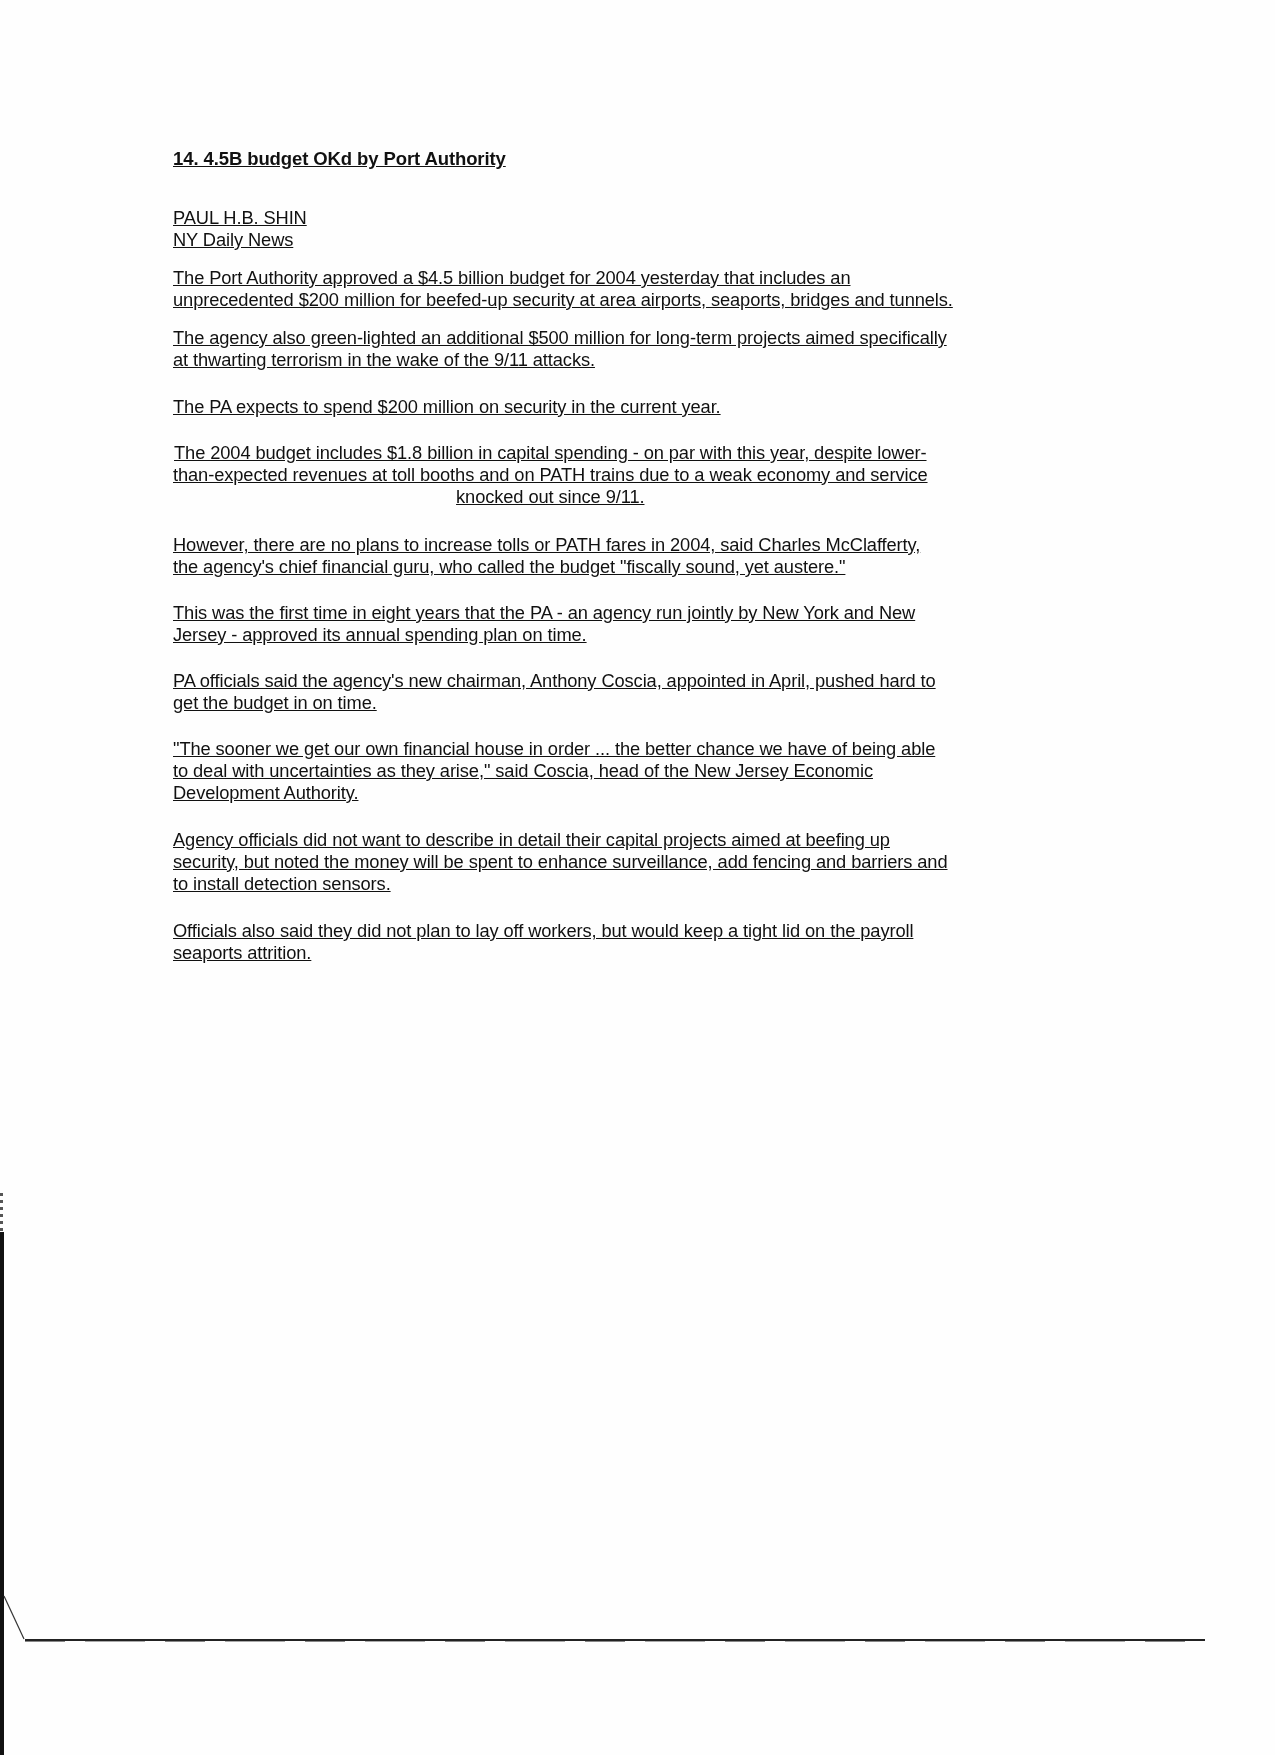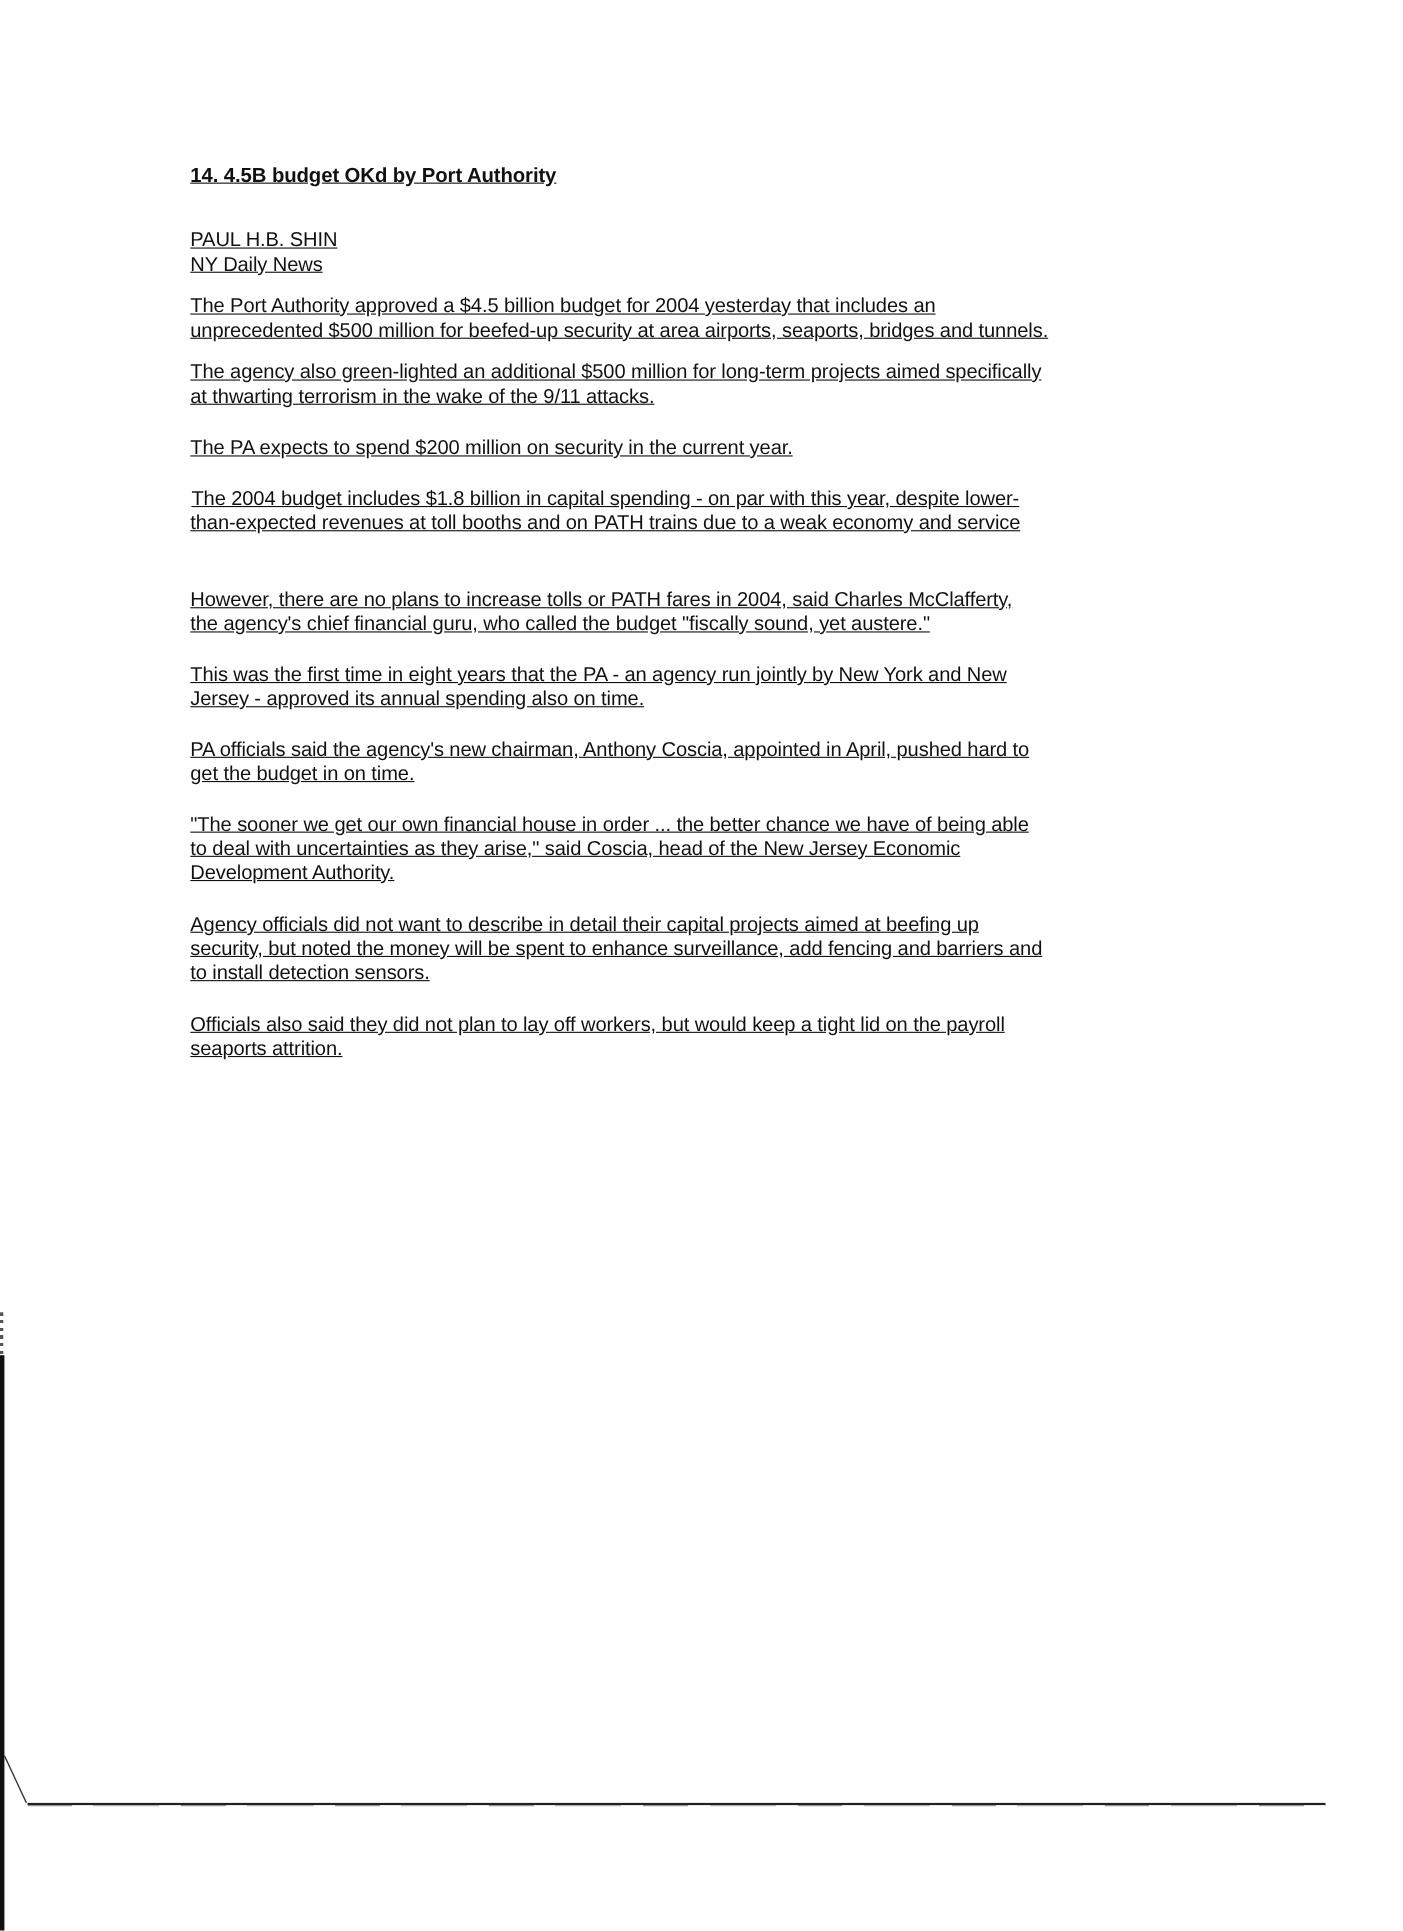"unprecedented $500 million for beefed-up" span.ln { text: $500 -> $200 }
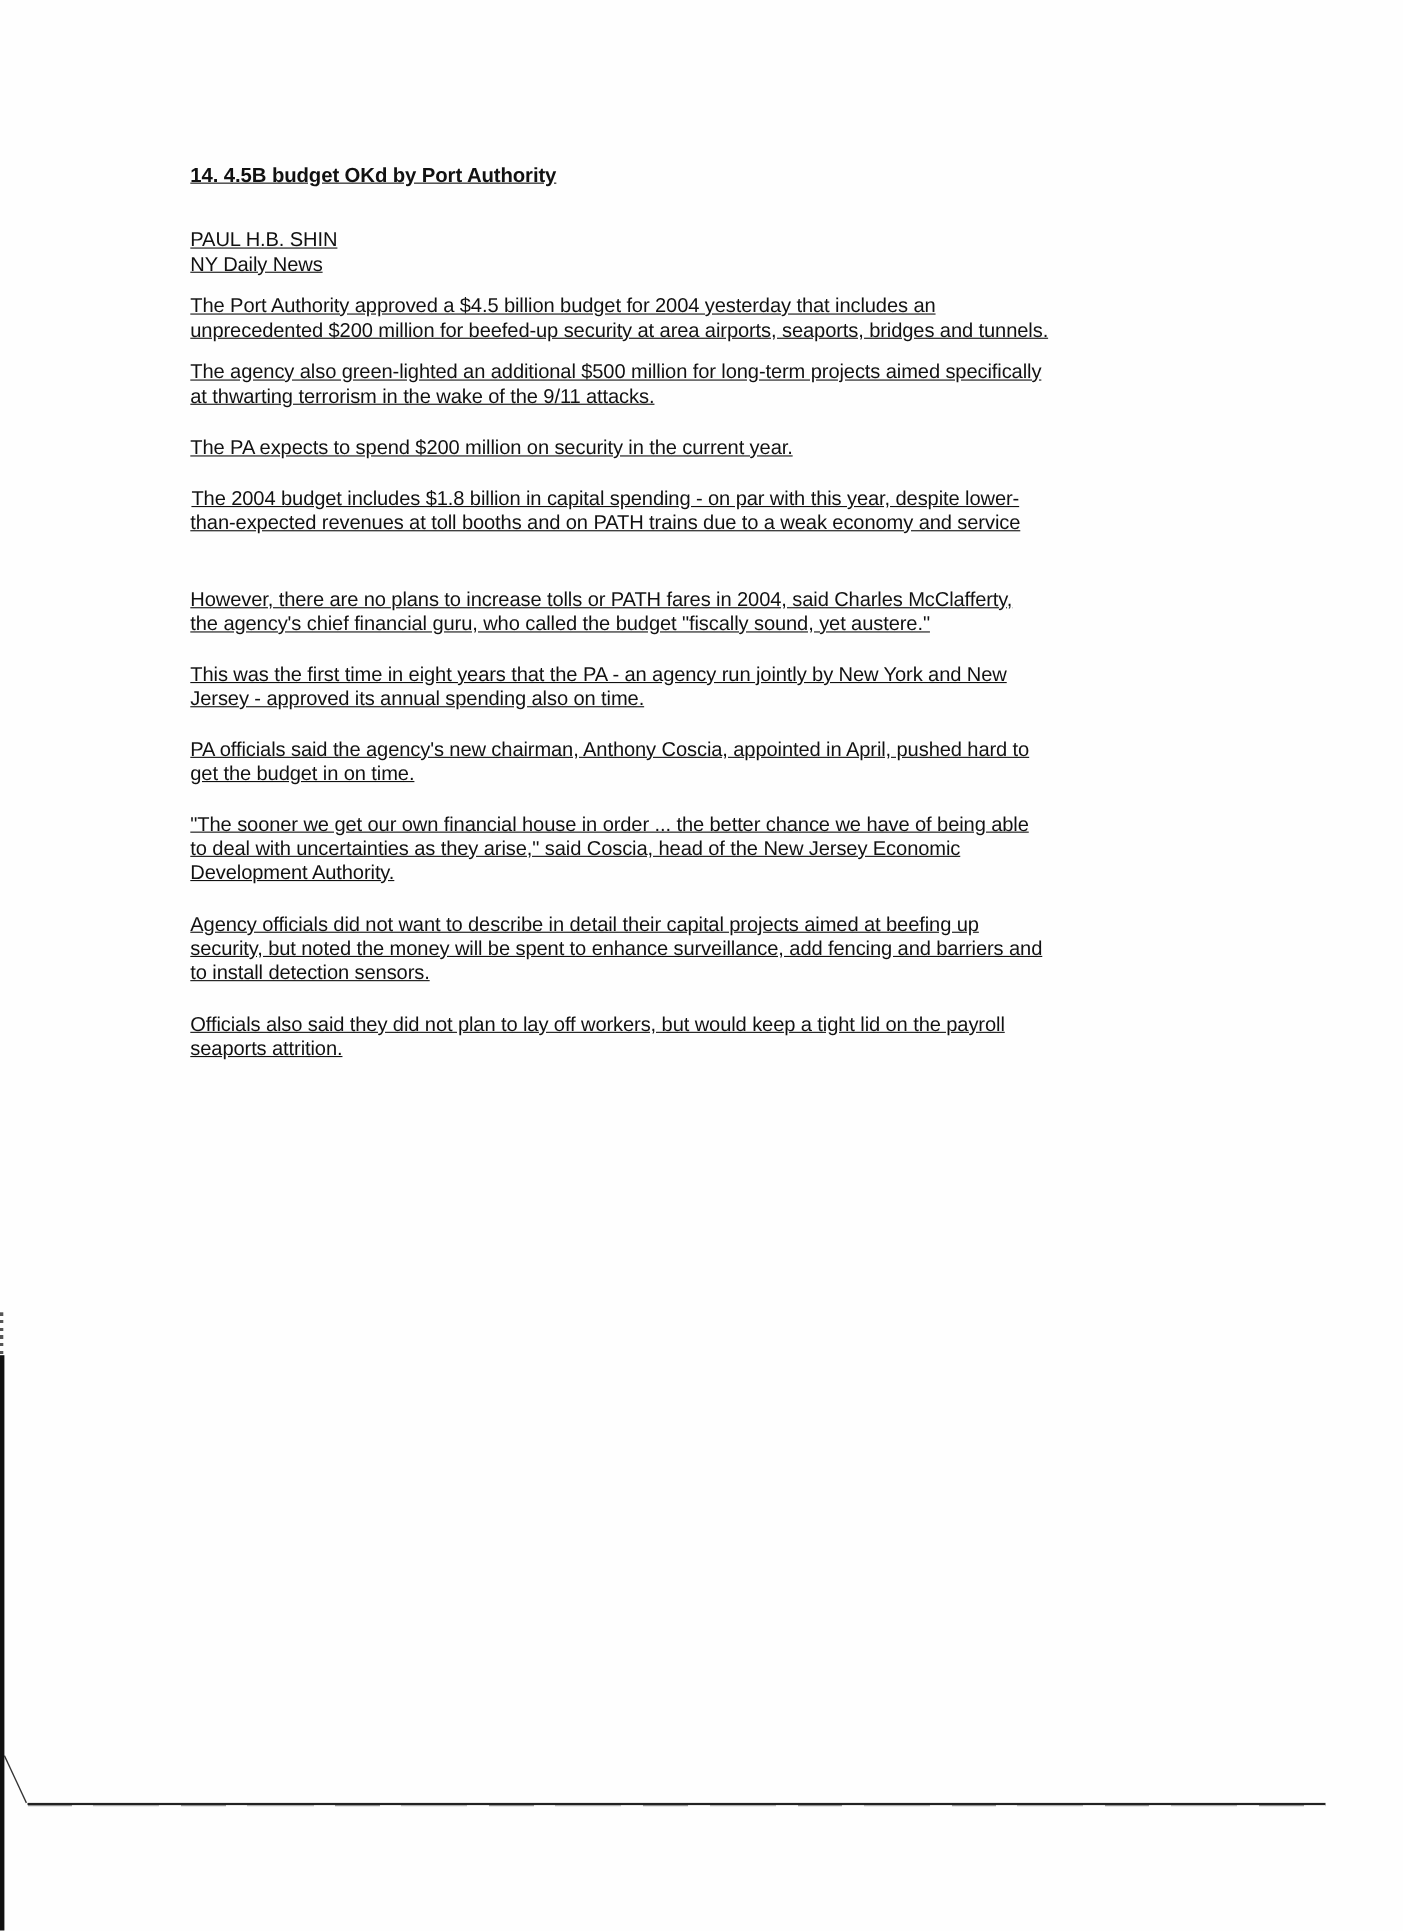"knocked out since 9/11." span.ln { html: none -> <span>knocked out since 9/11.</span> }
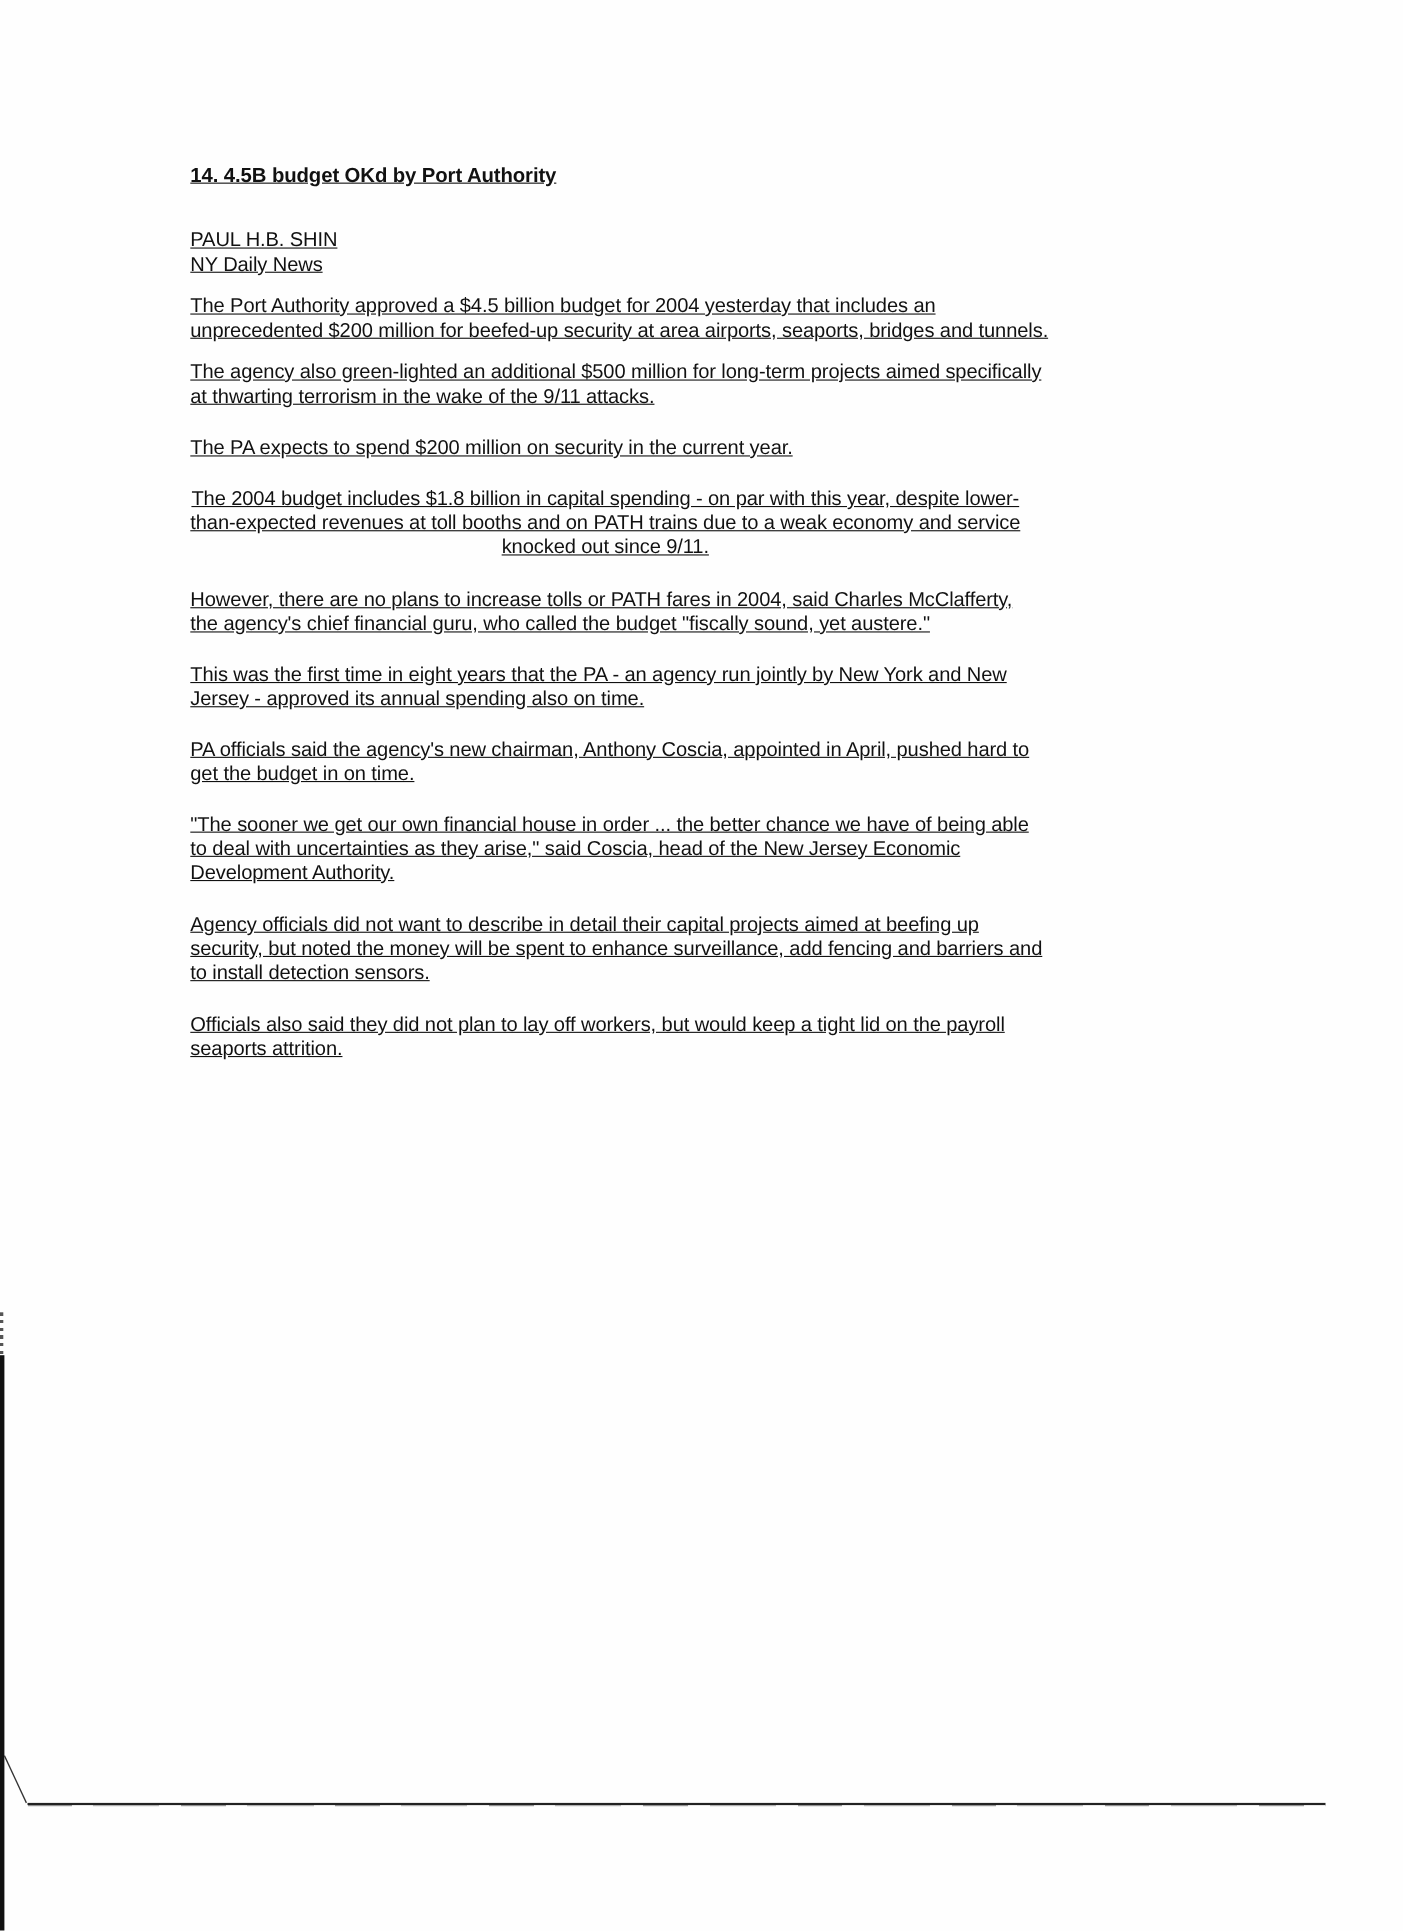"Jersey - approved its annual" span.ln { text: also -> plan }
